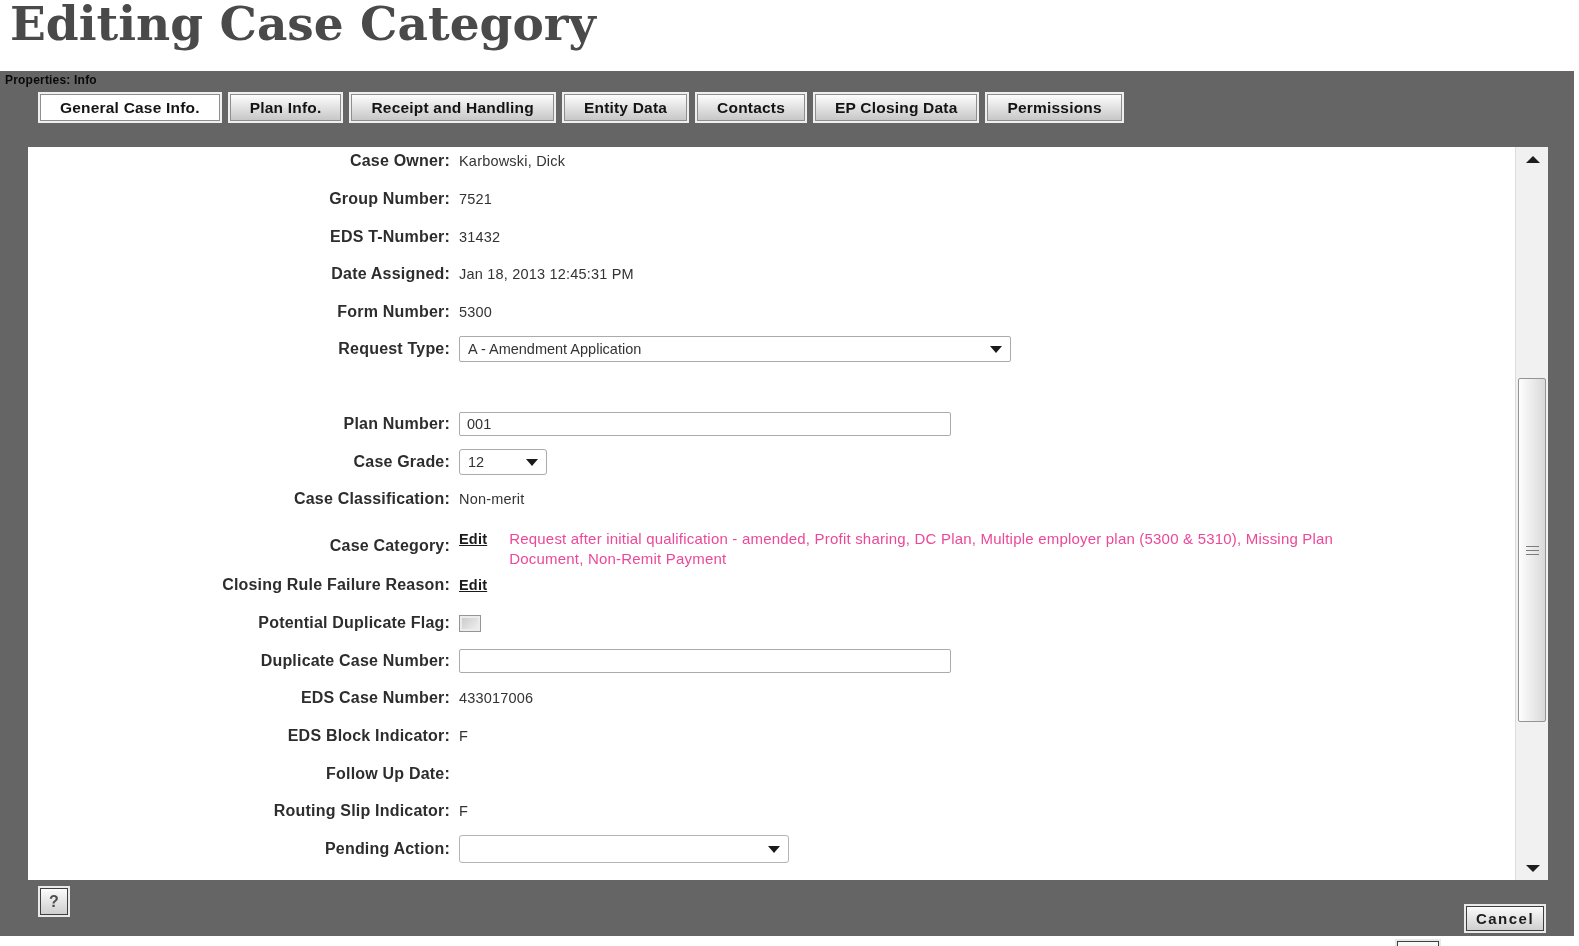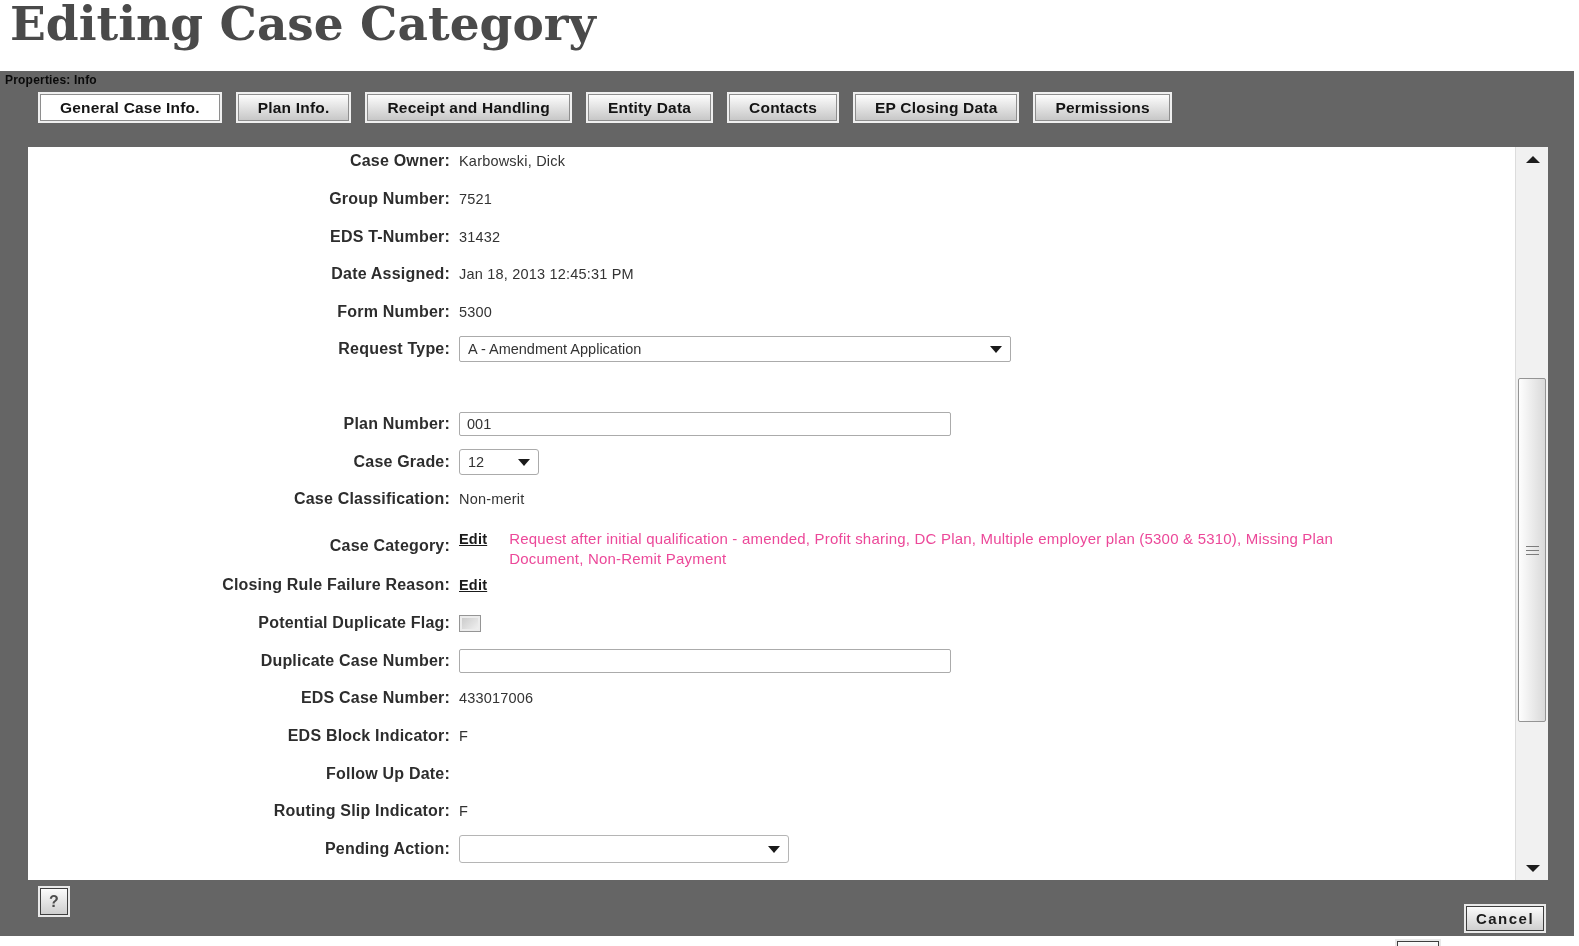"General Case Info." .tabs { gap: 18px -> 10px }
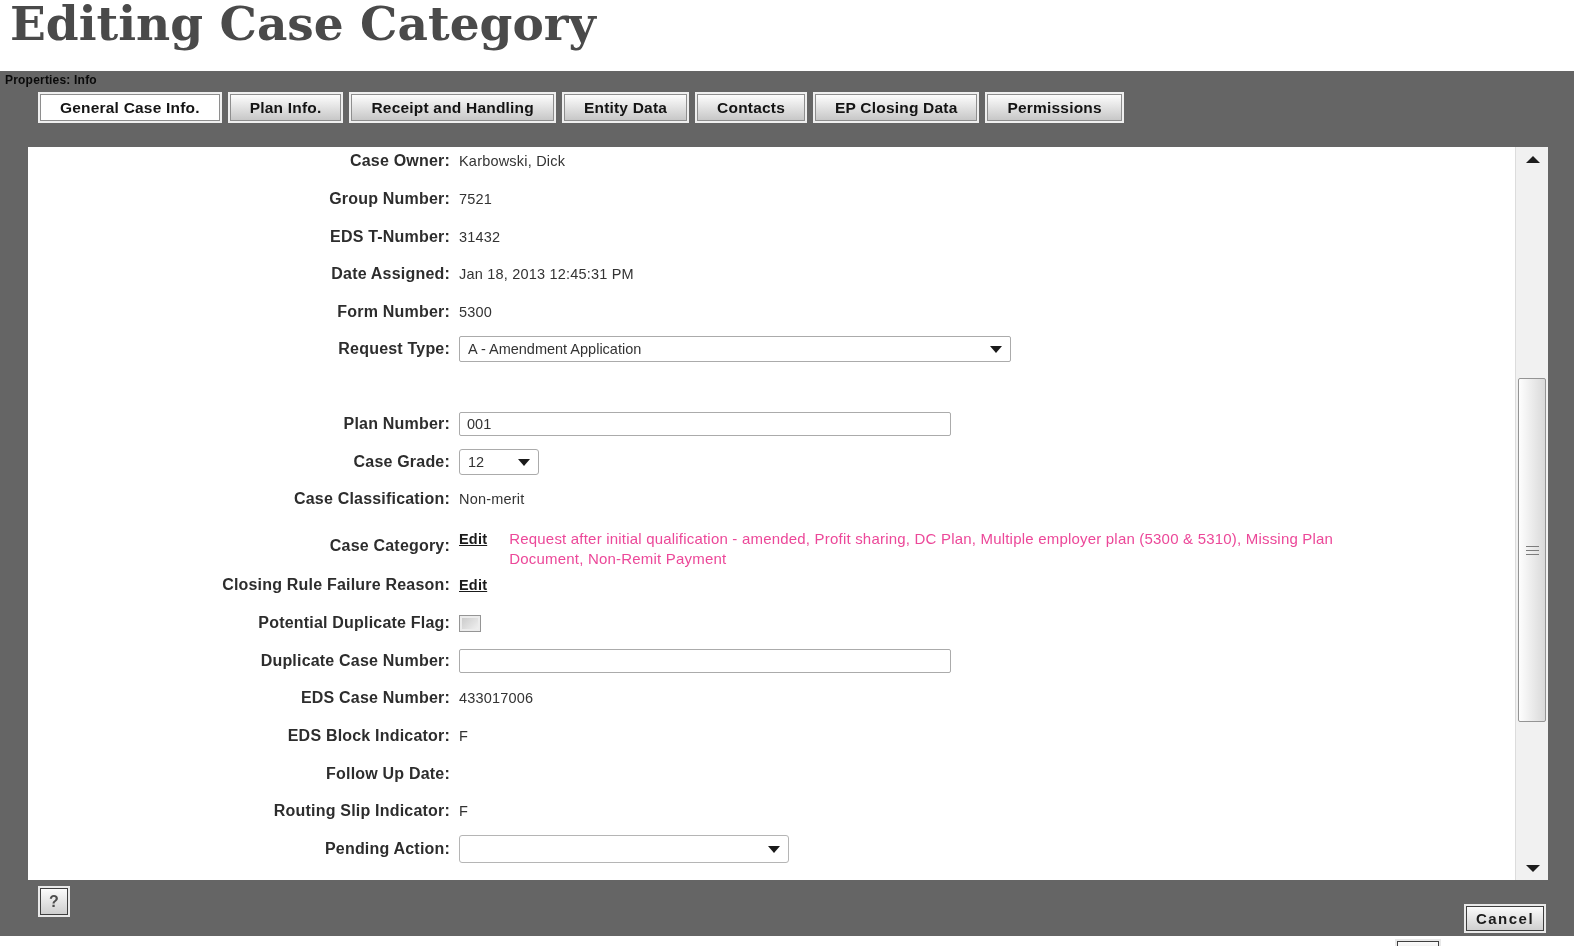"12" .sel-grade { width: 80px -> 88px }
